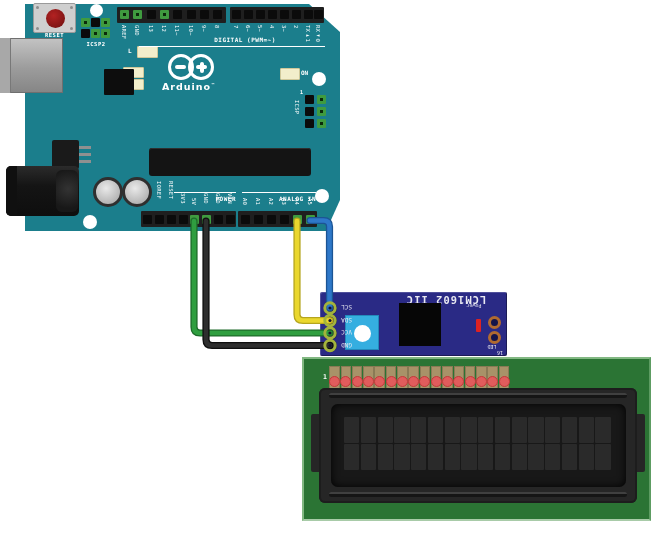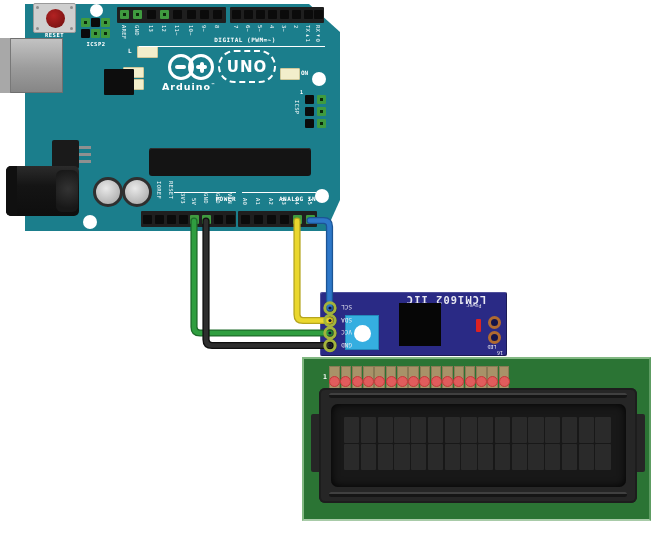"UNO" div.abs { html: <div>UNO</div> -> none }
